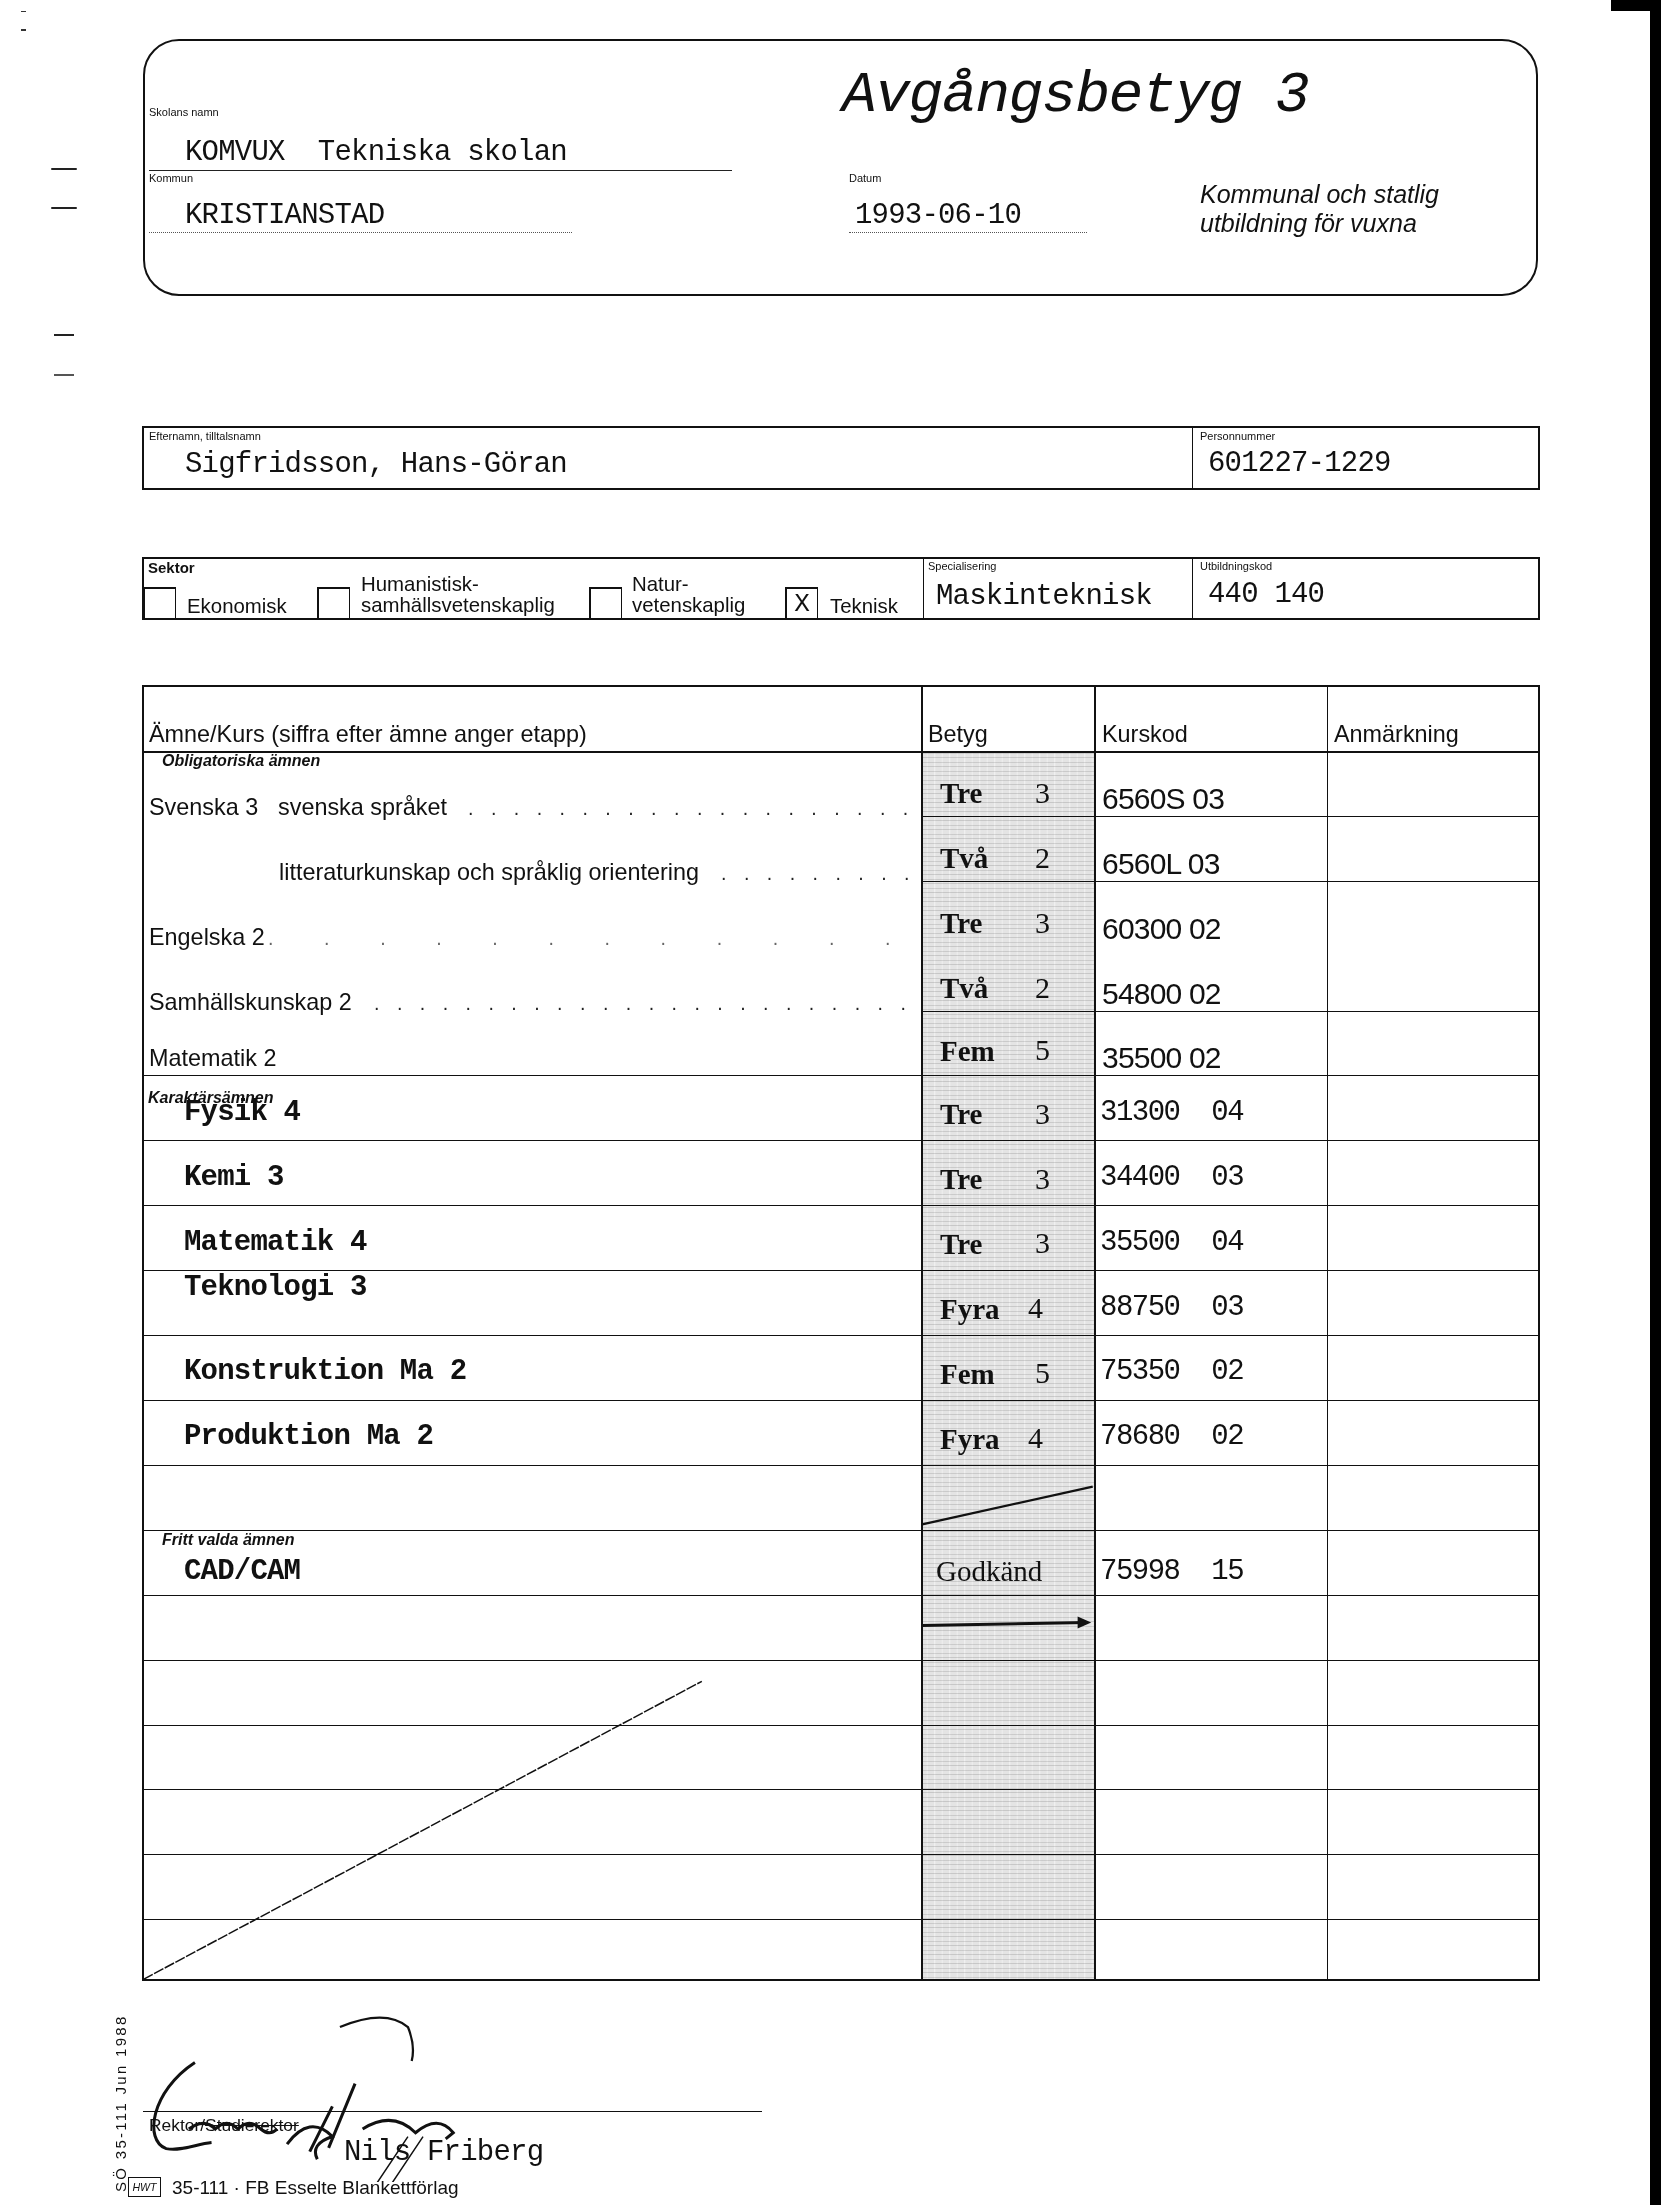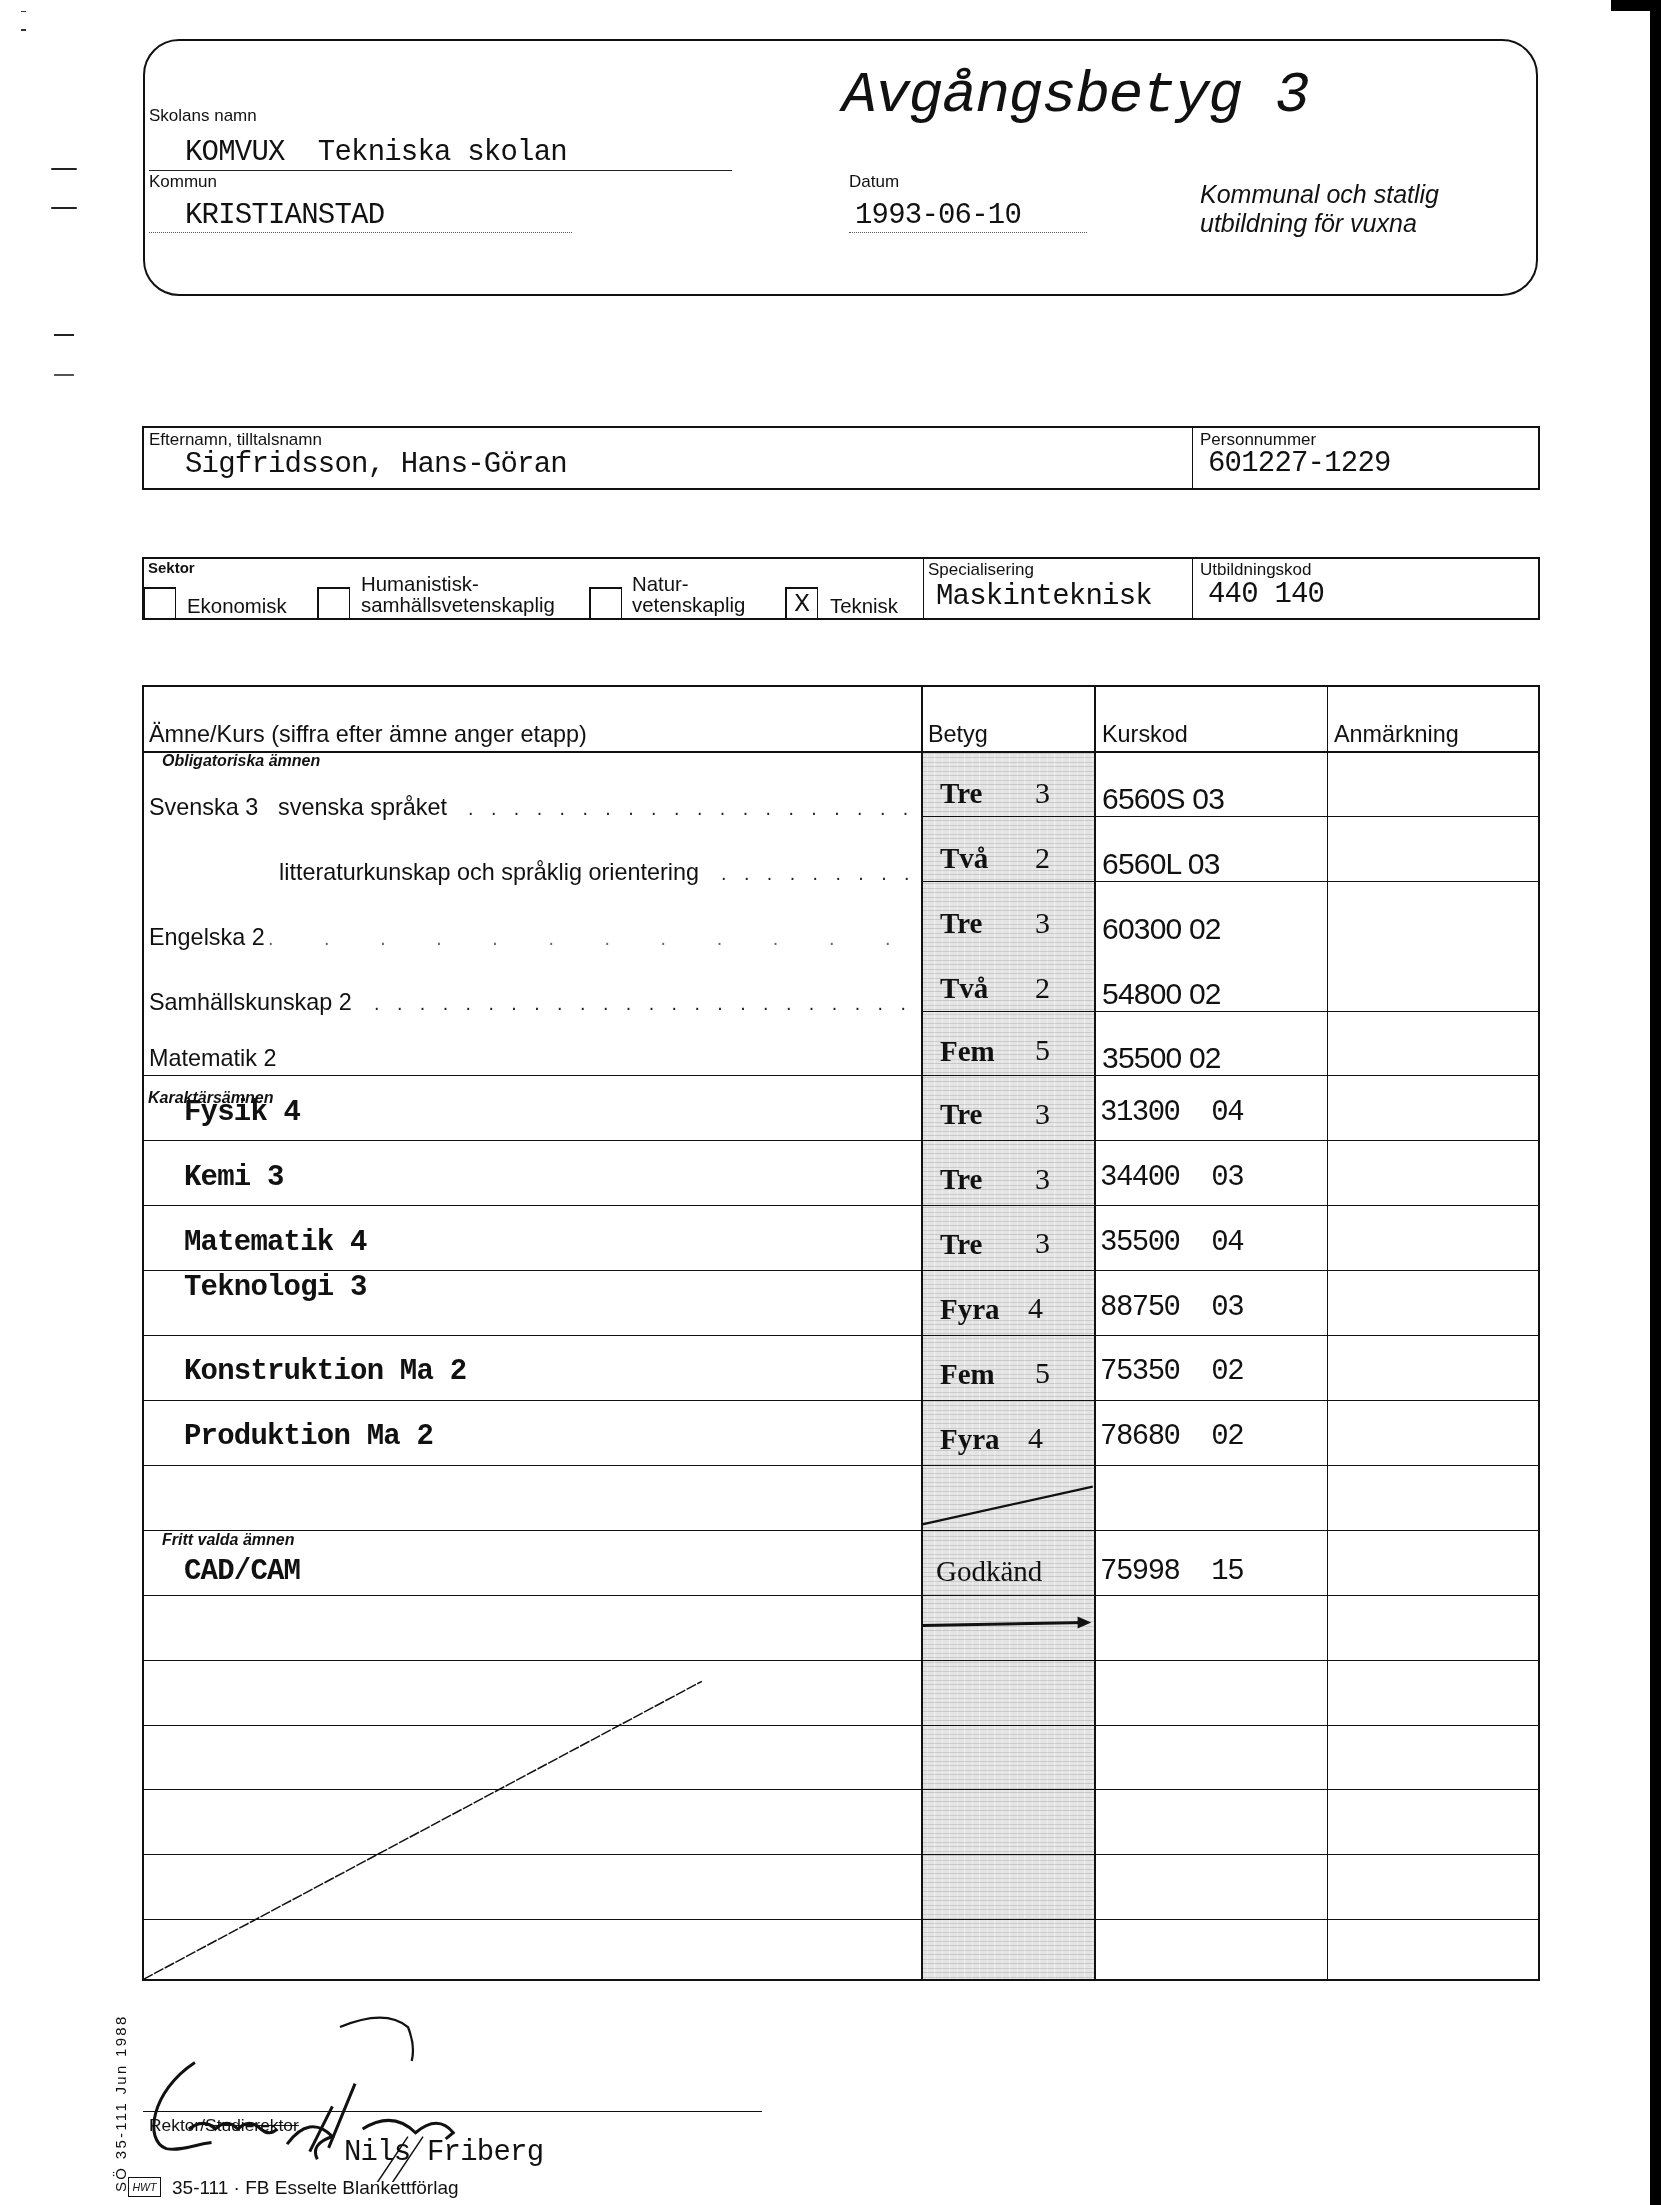"Skolans namn" .lbl-small { font-size: 17px -> 11px }
